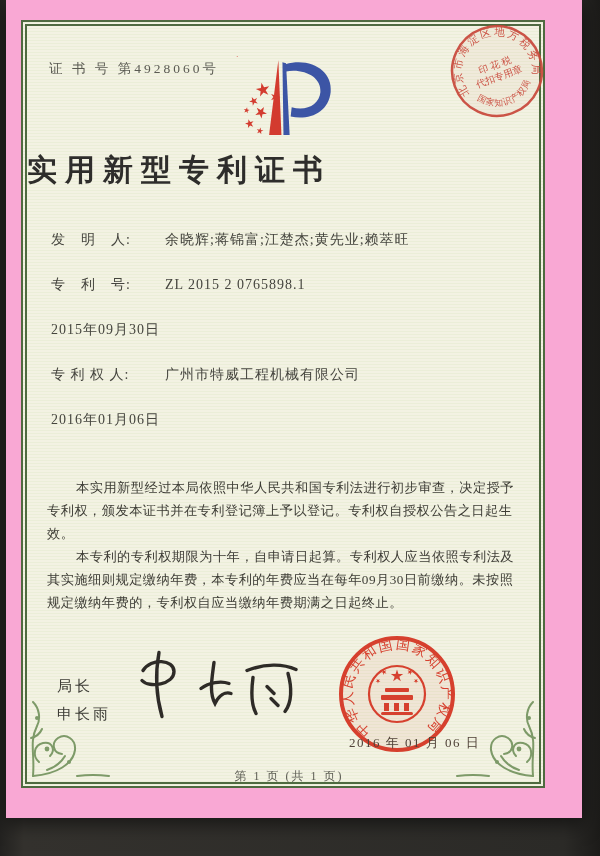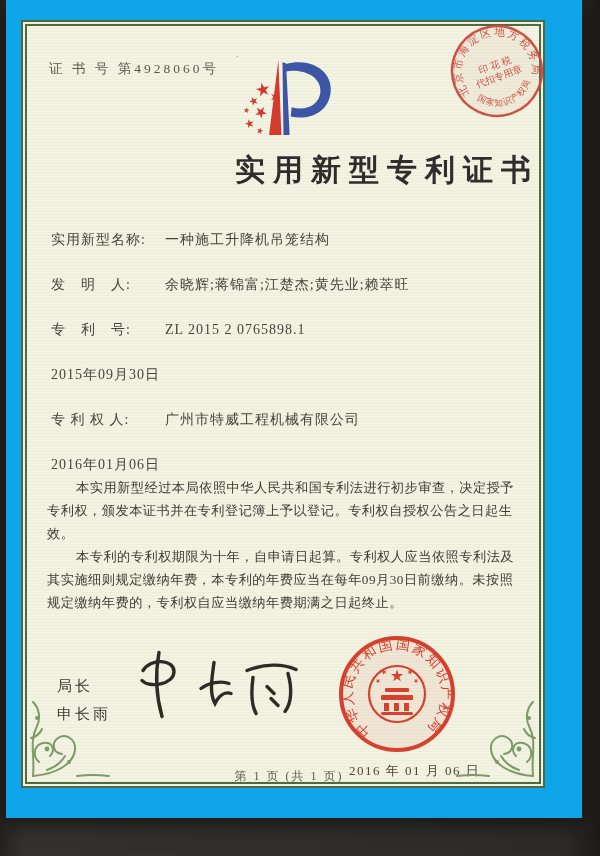"证 书 号 第4928060号" .paper { background: #0ea5e9 -> #f9a8d4 }
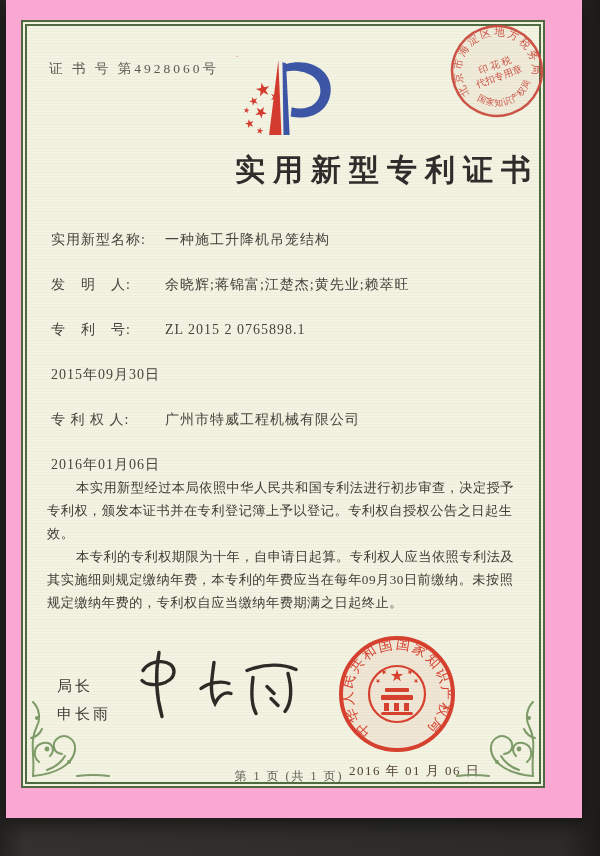"实用新型专利证书" .cert-title { text-align: right -> left }
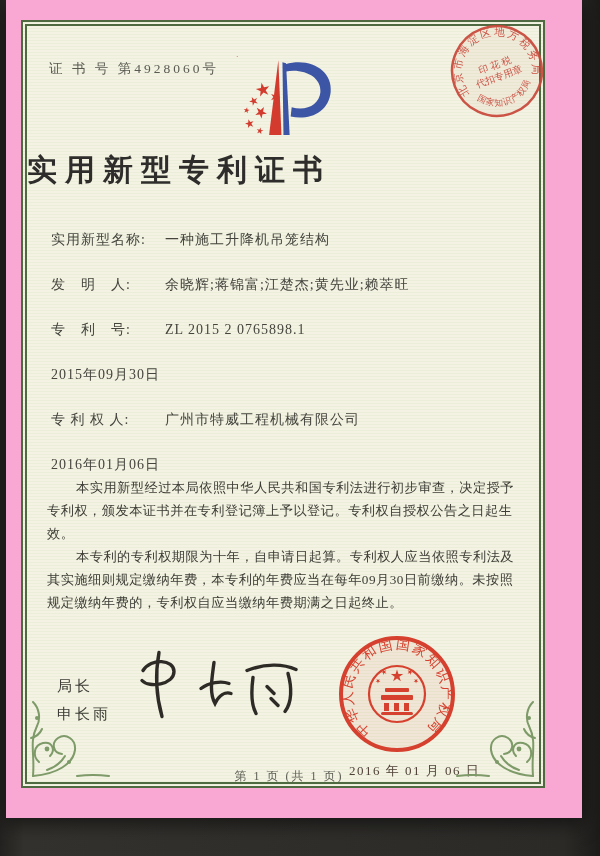"实用新型名称:" div.field-row { html: <div> <span>实用新型名称:</span> <span>一种施工升降机吊笼结构</span> </div> -> none }
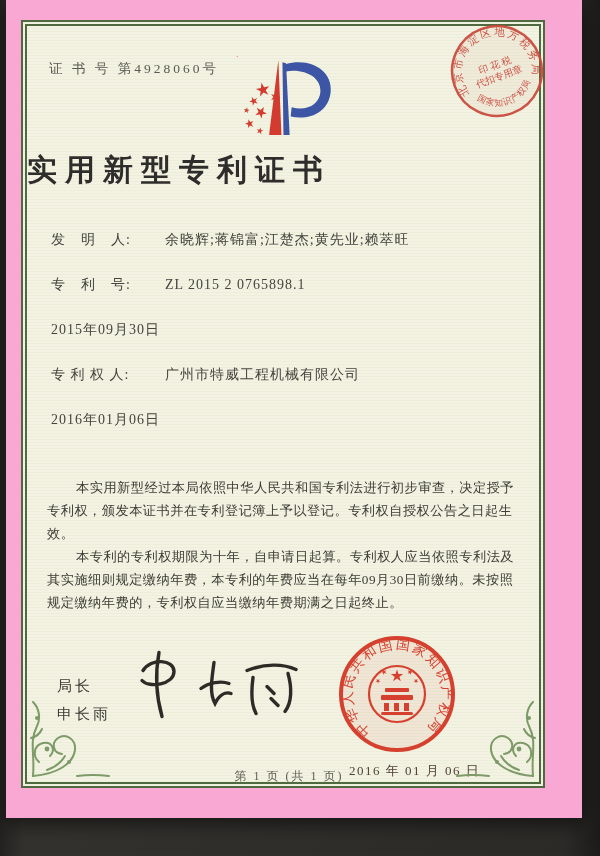"2016 年 01 月 06" .seal-date { margin-top: 28px -> none }
